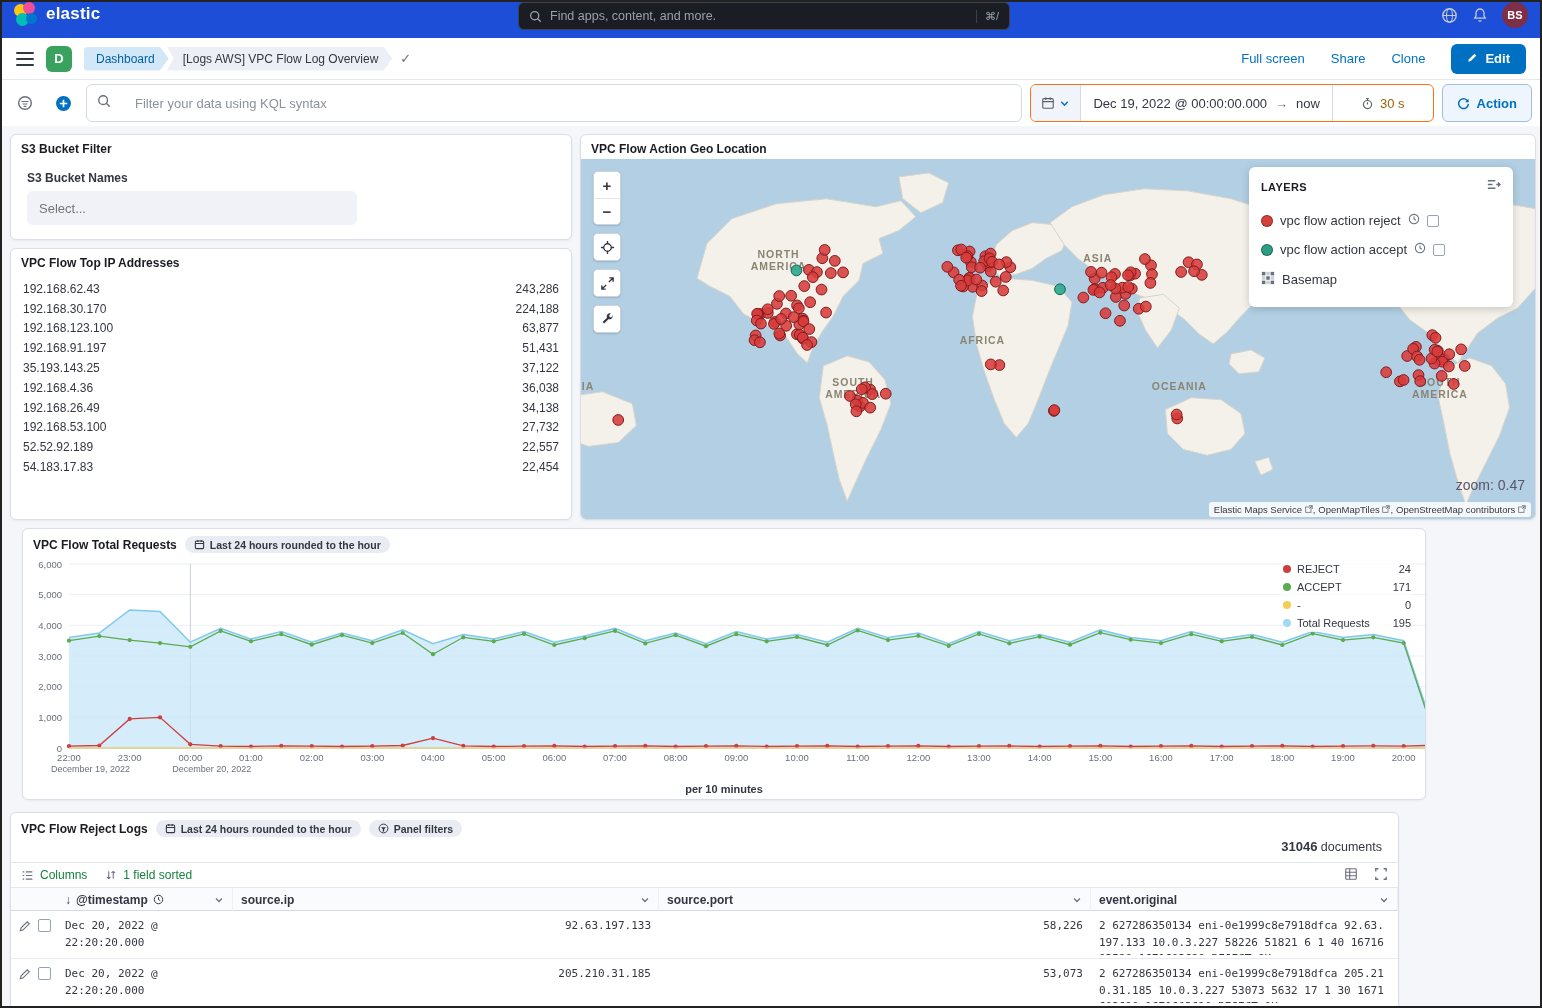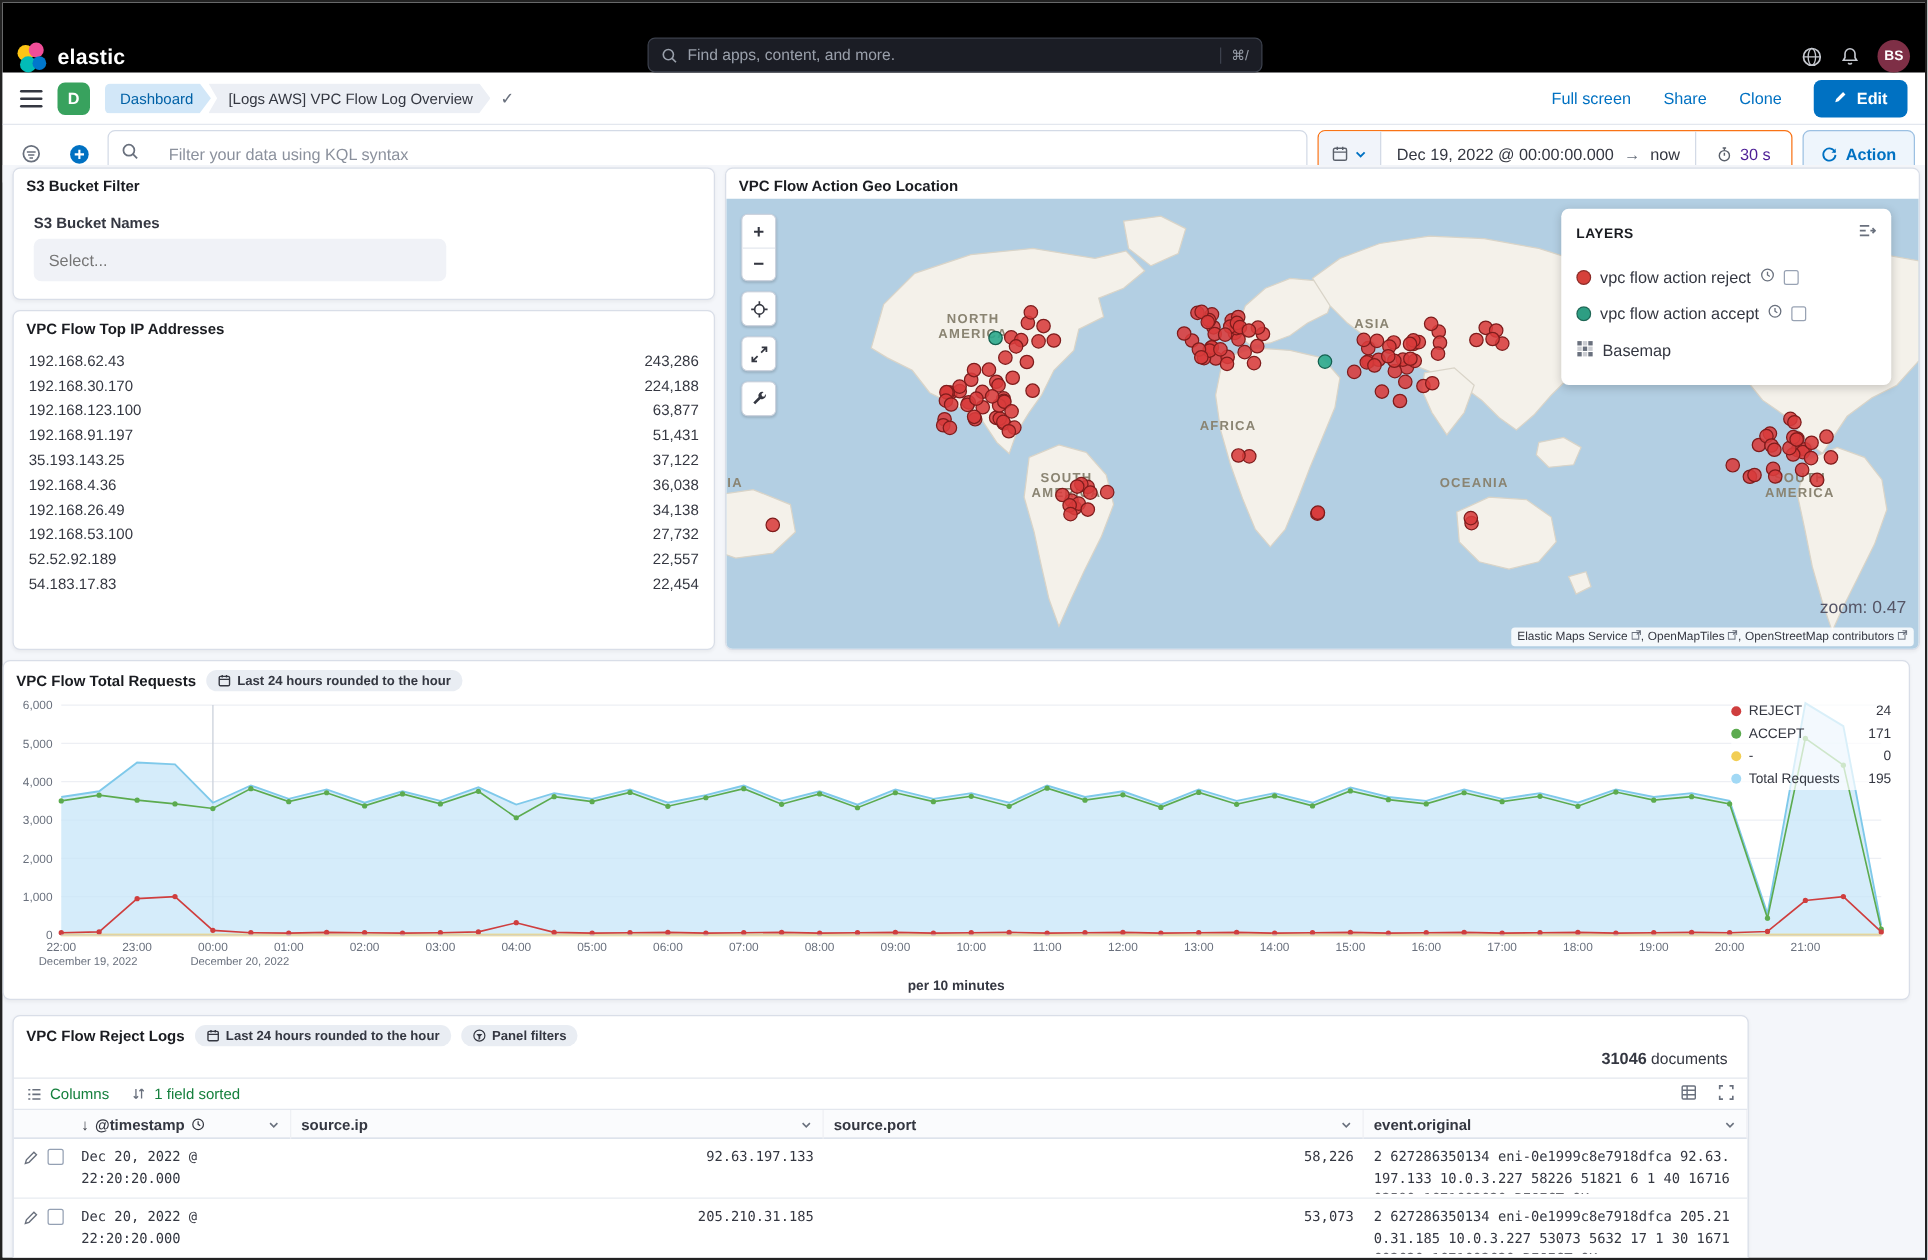"elastic" .topbar { align-items: flex-end -> flex-start; background: #000000 -> #1d4ed8; height: 56px -> 36px }
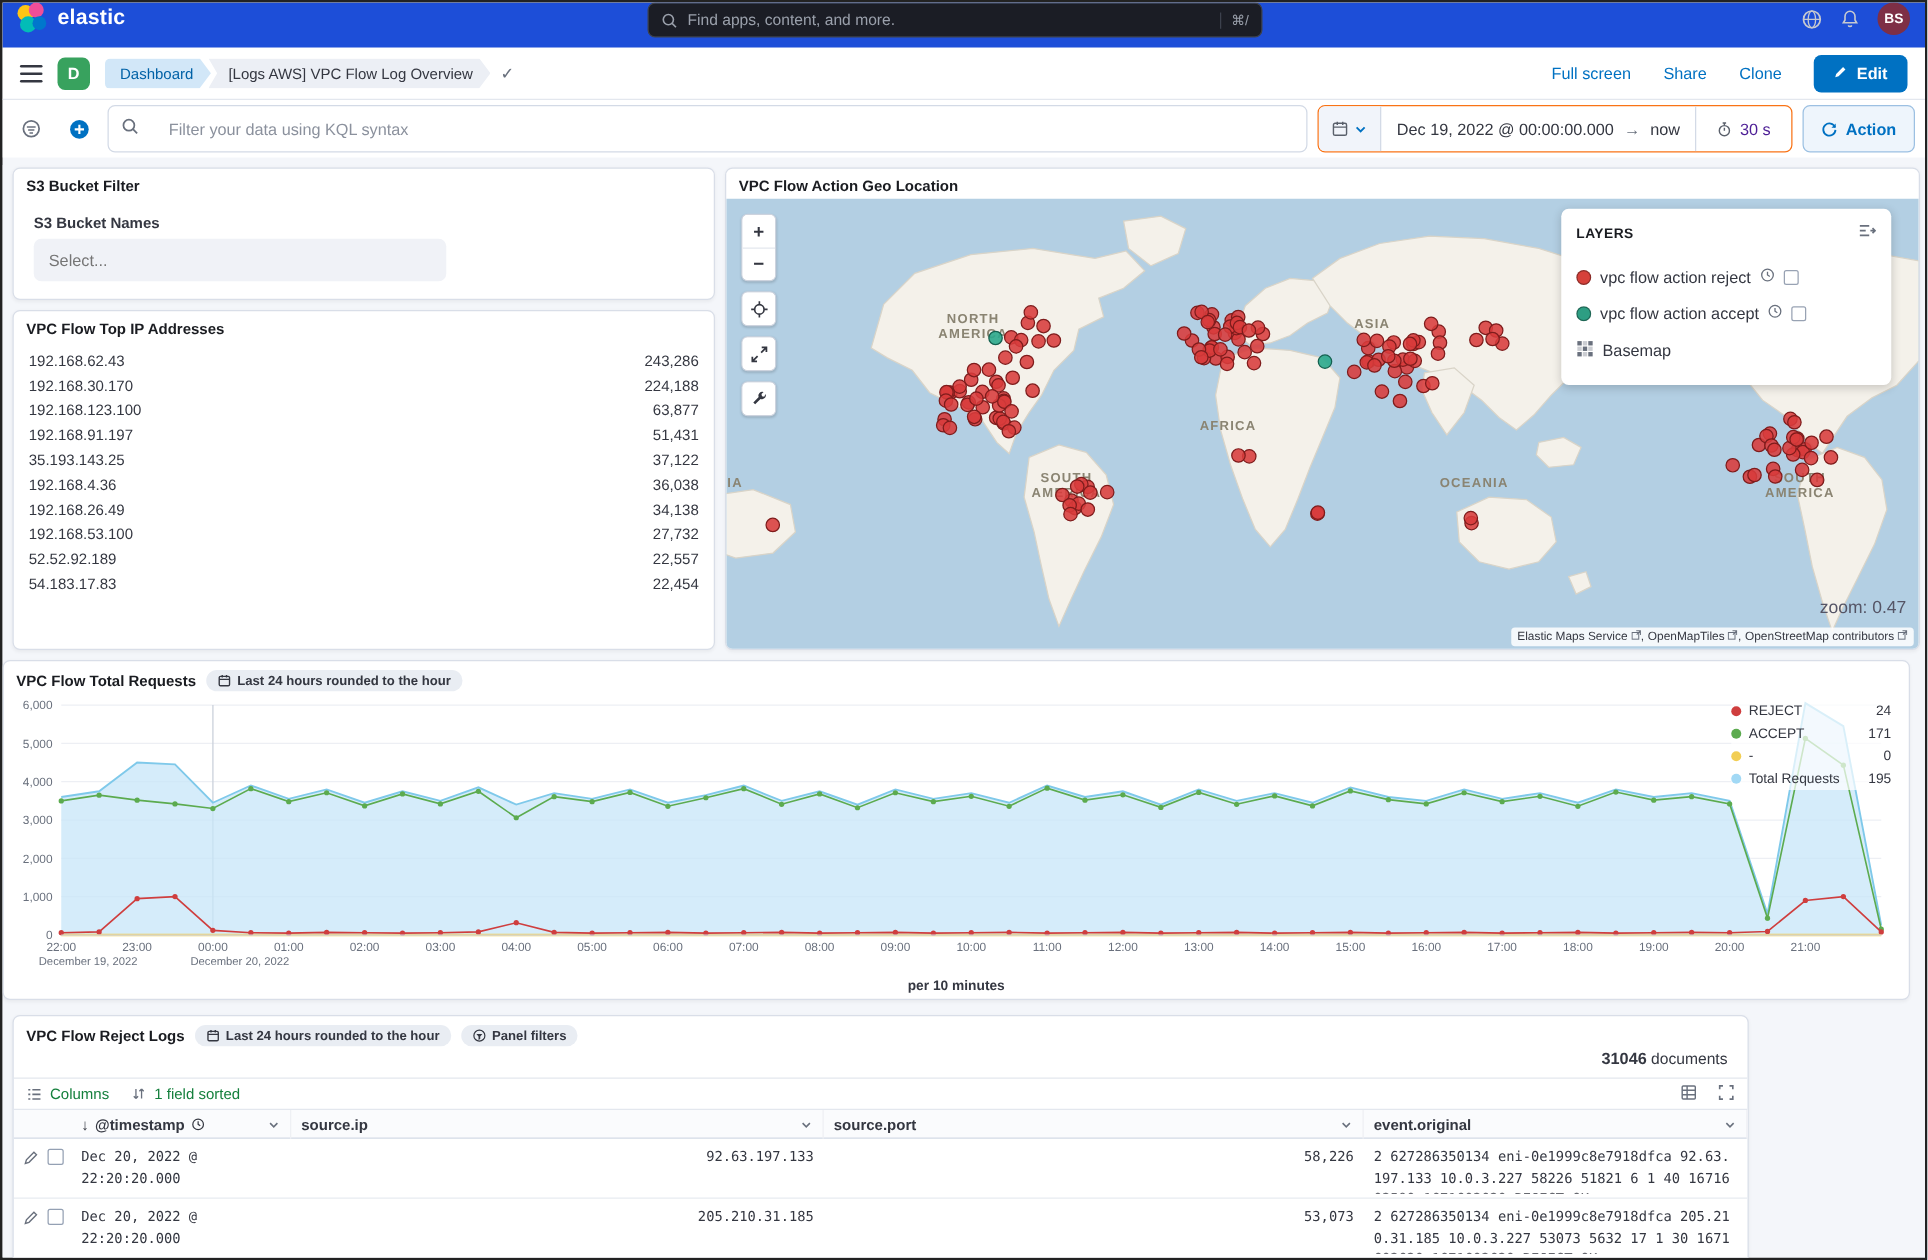"30 s" .interval-btn { color: #4c1d95 -> #a16207; padding: 0 16px -> 0 28px }
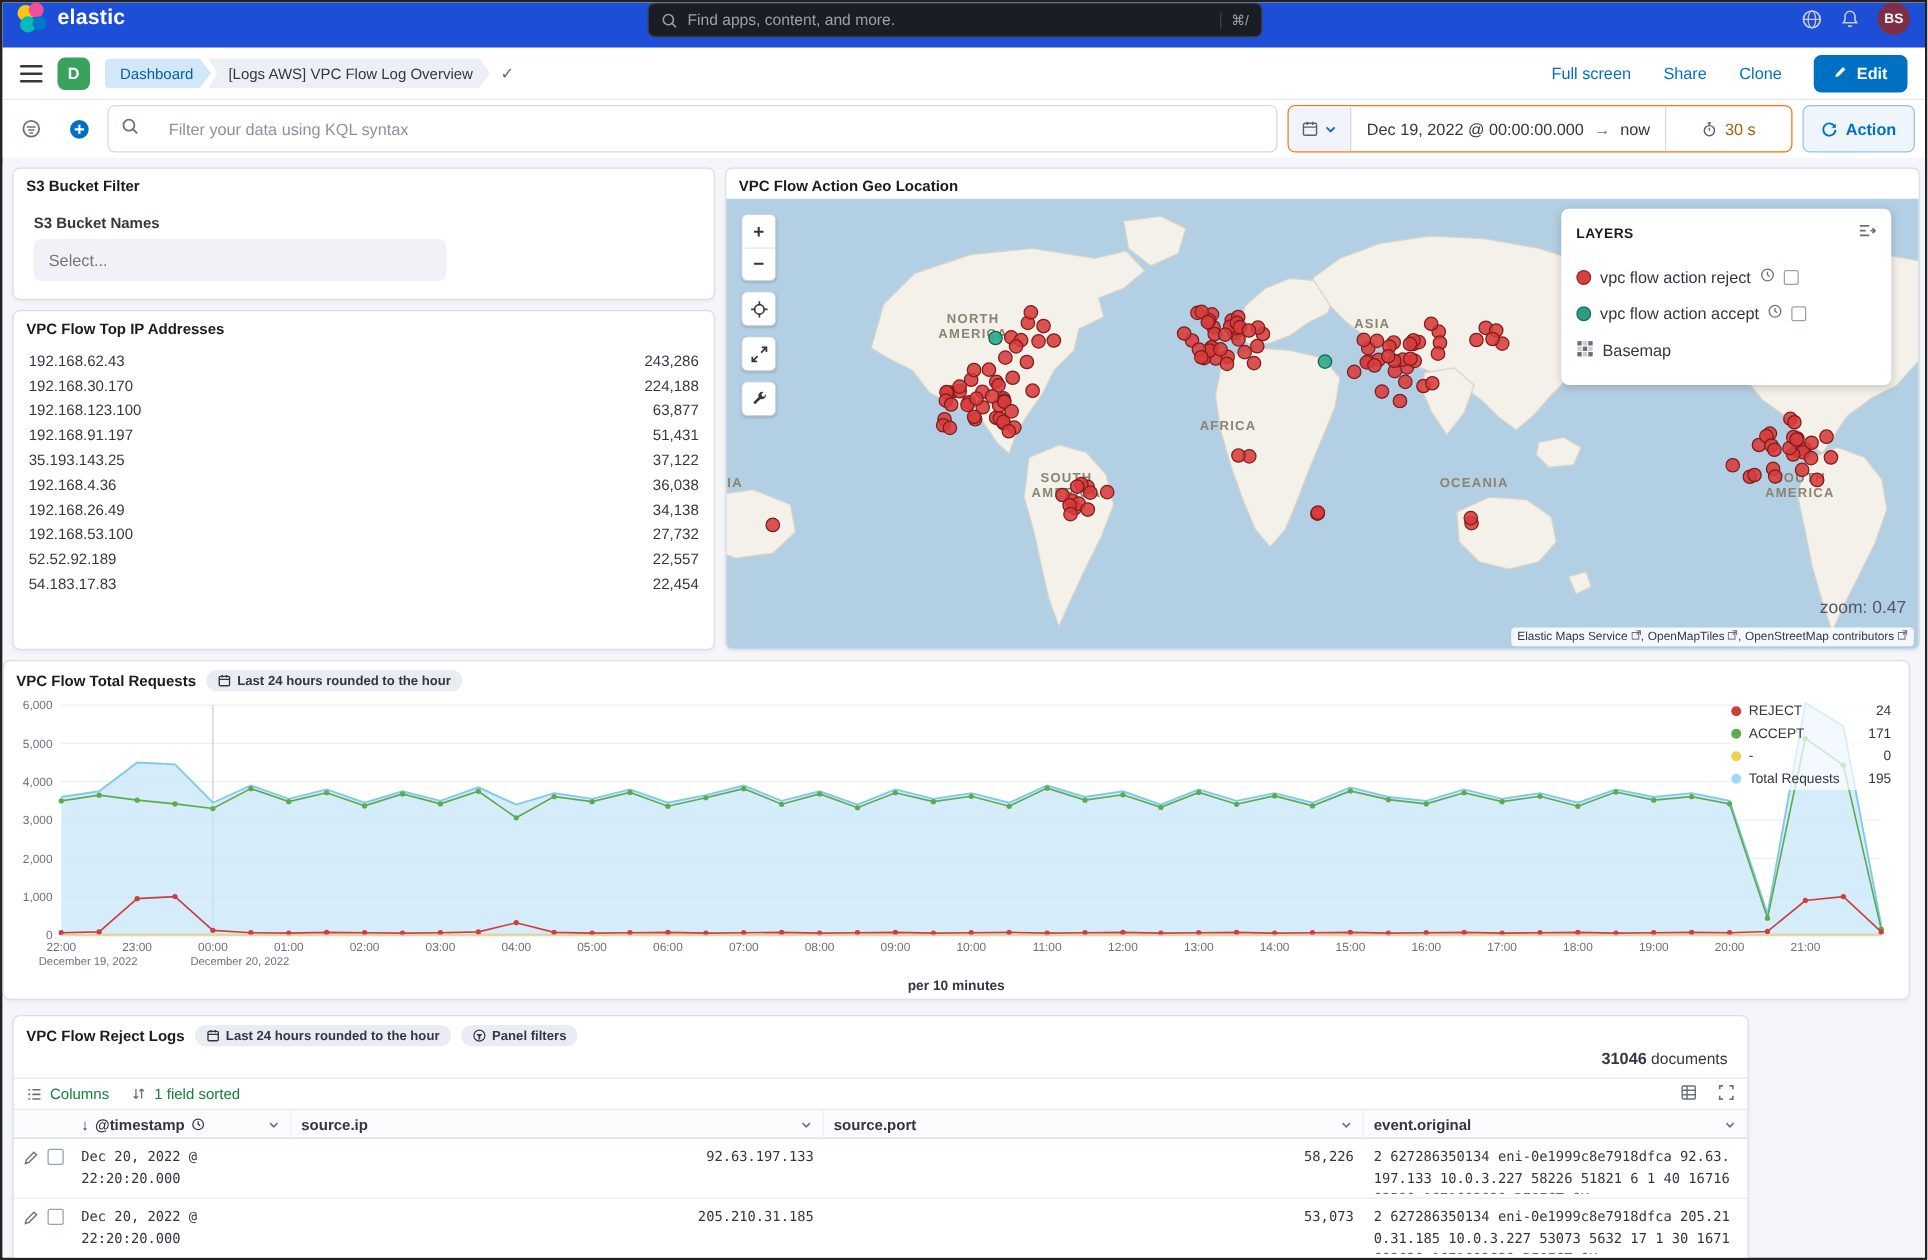"VPC Flow Total Requests" section.panel { left: 0 -> 20px; width: 1526px -> 1404px }
